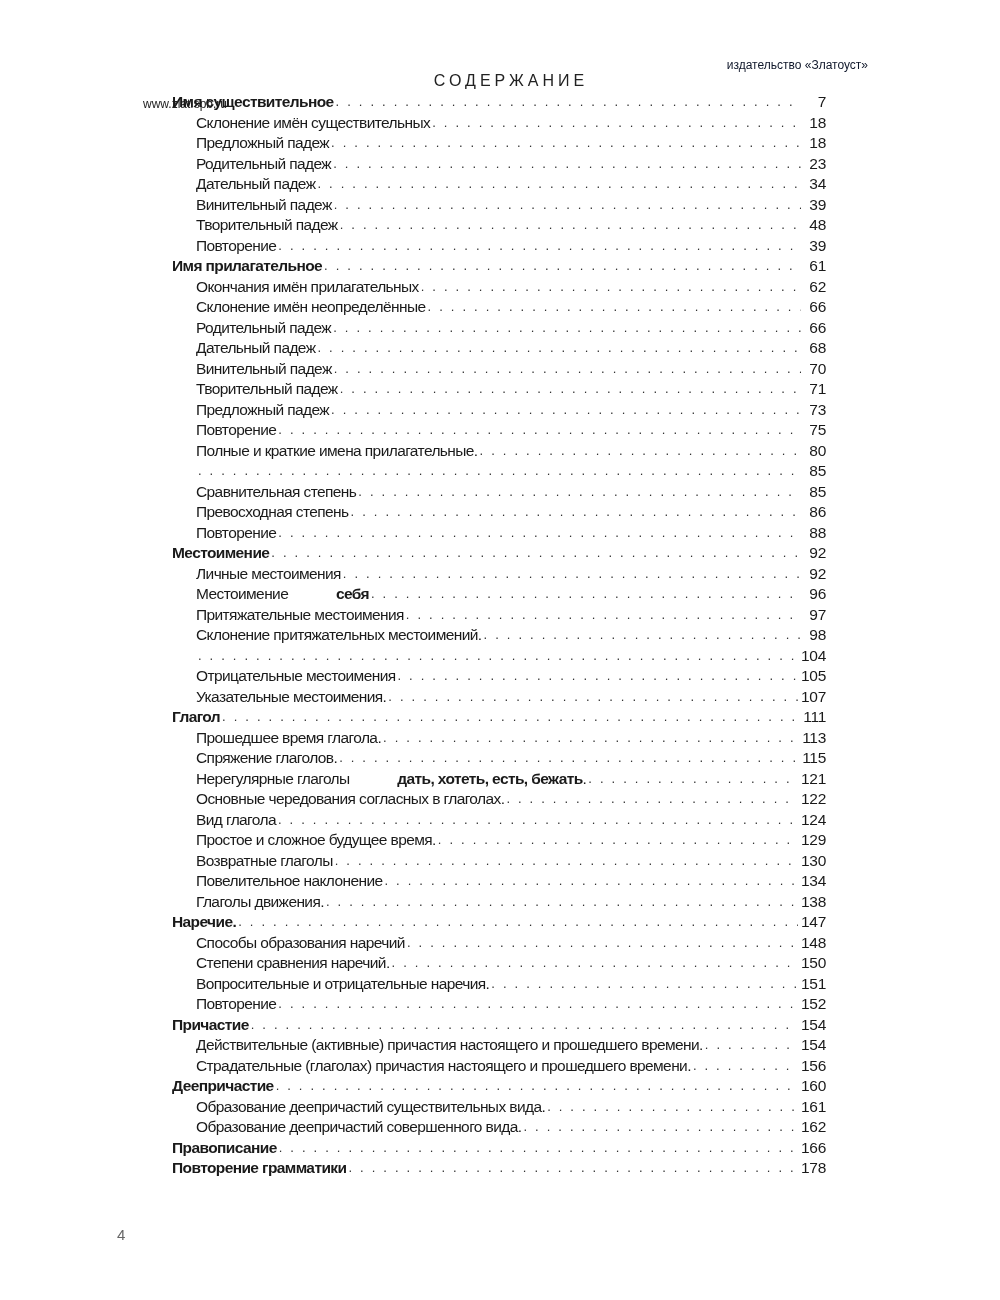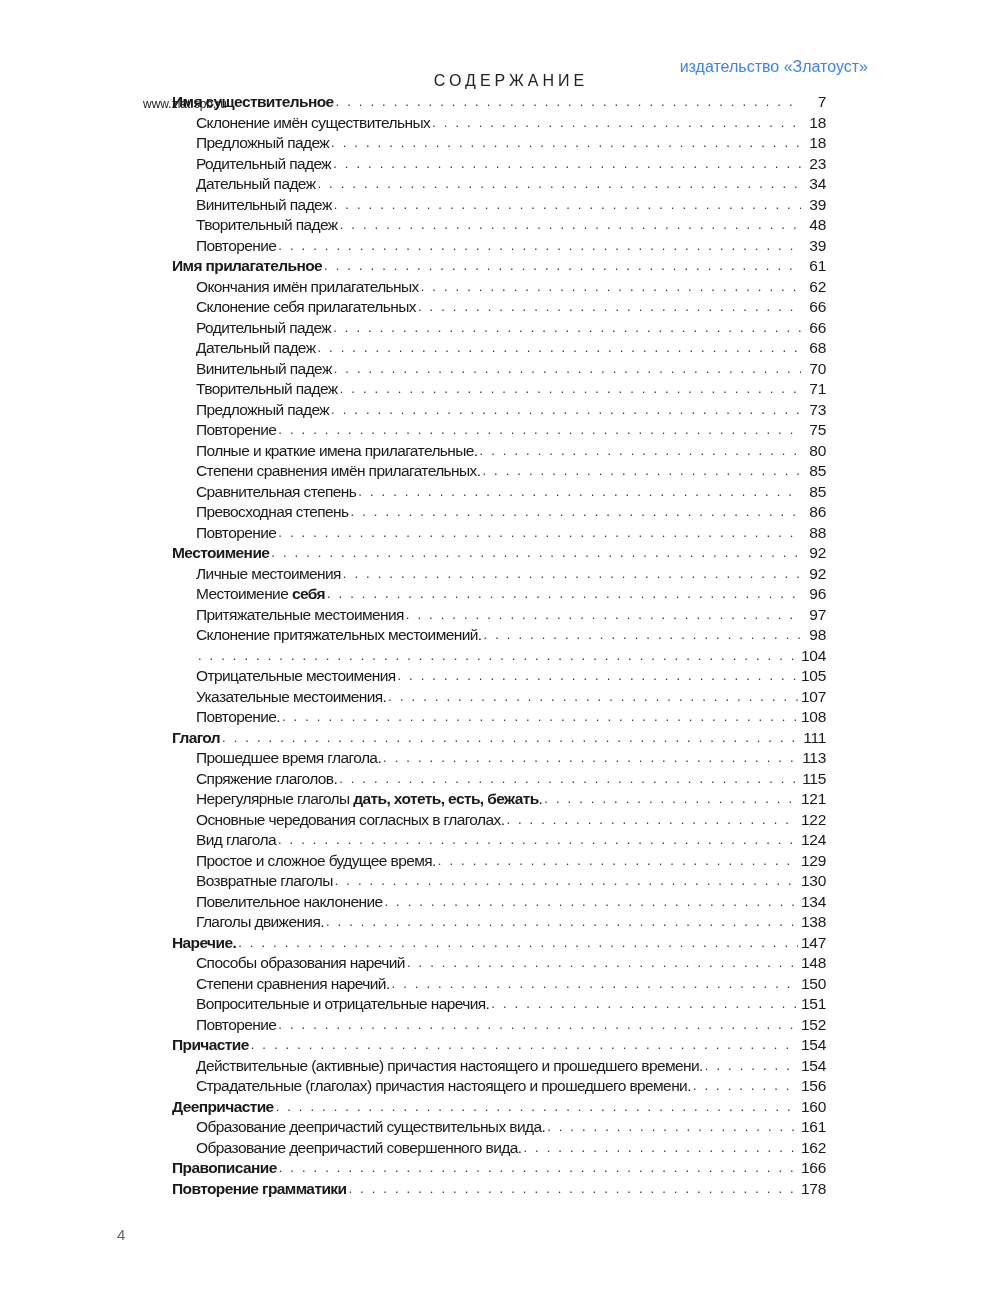"издательство «Златоуст»" .hdr-right { color: #3b82f6 -> #0f172a; font-size: 16px -> 12px }
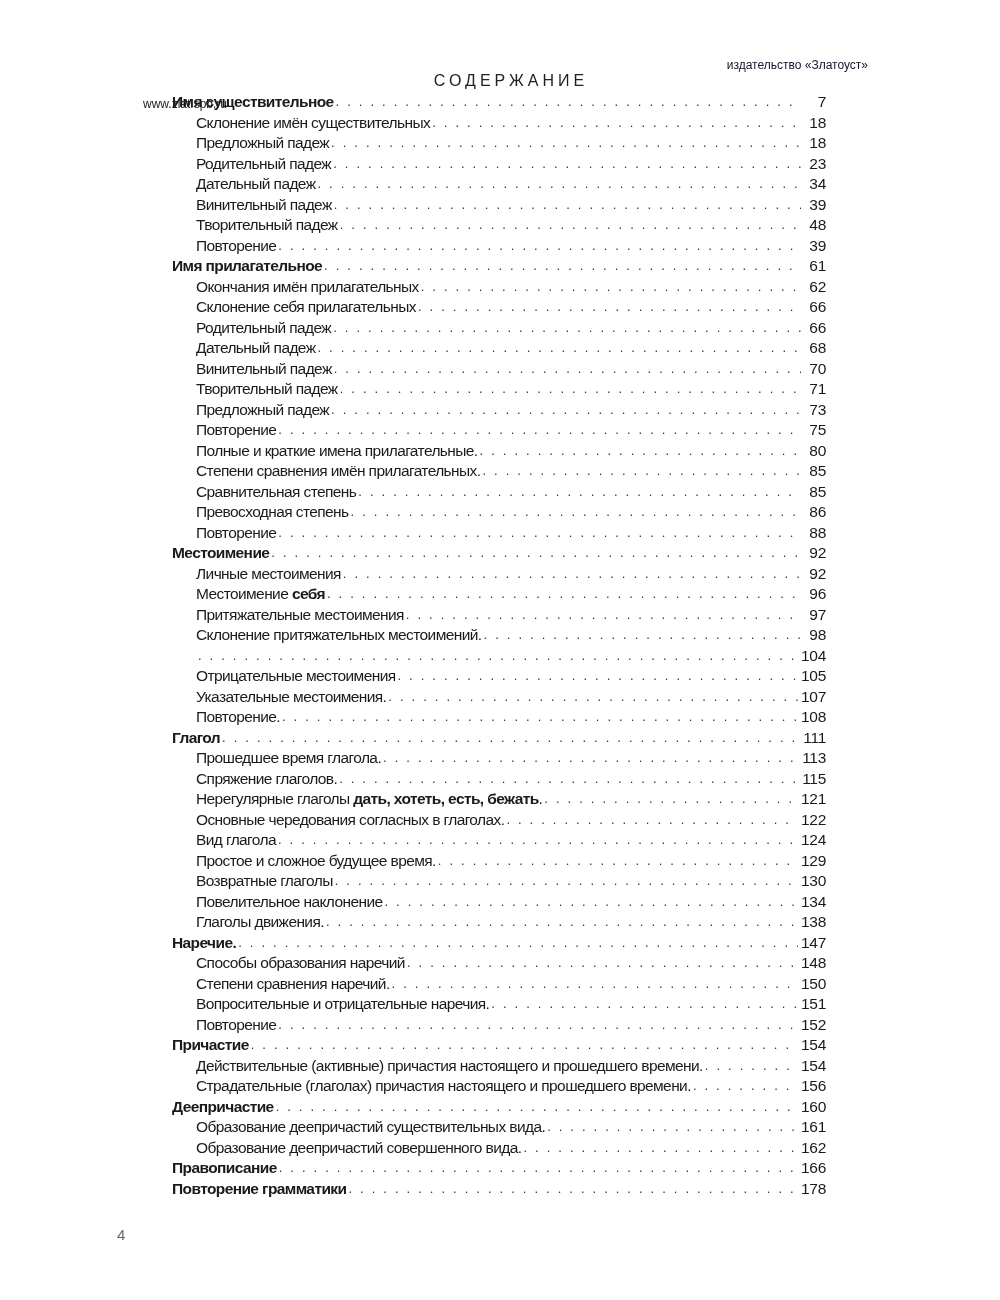"Склонение себя прилагательных" span { text: себя прилагательных -> имён неопределённые }
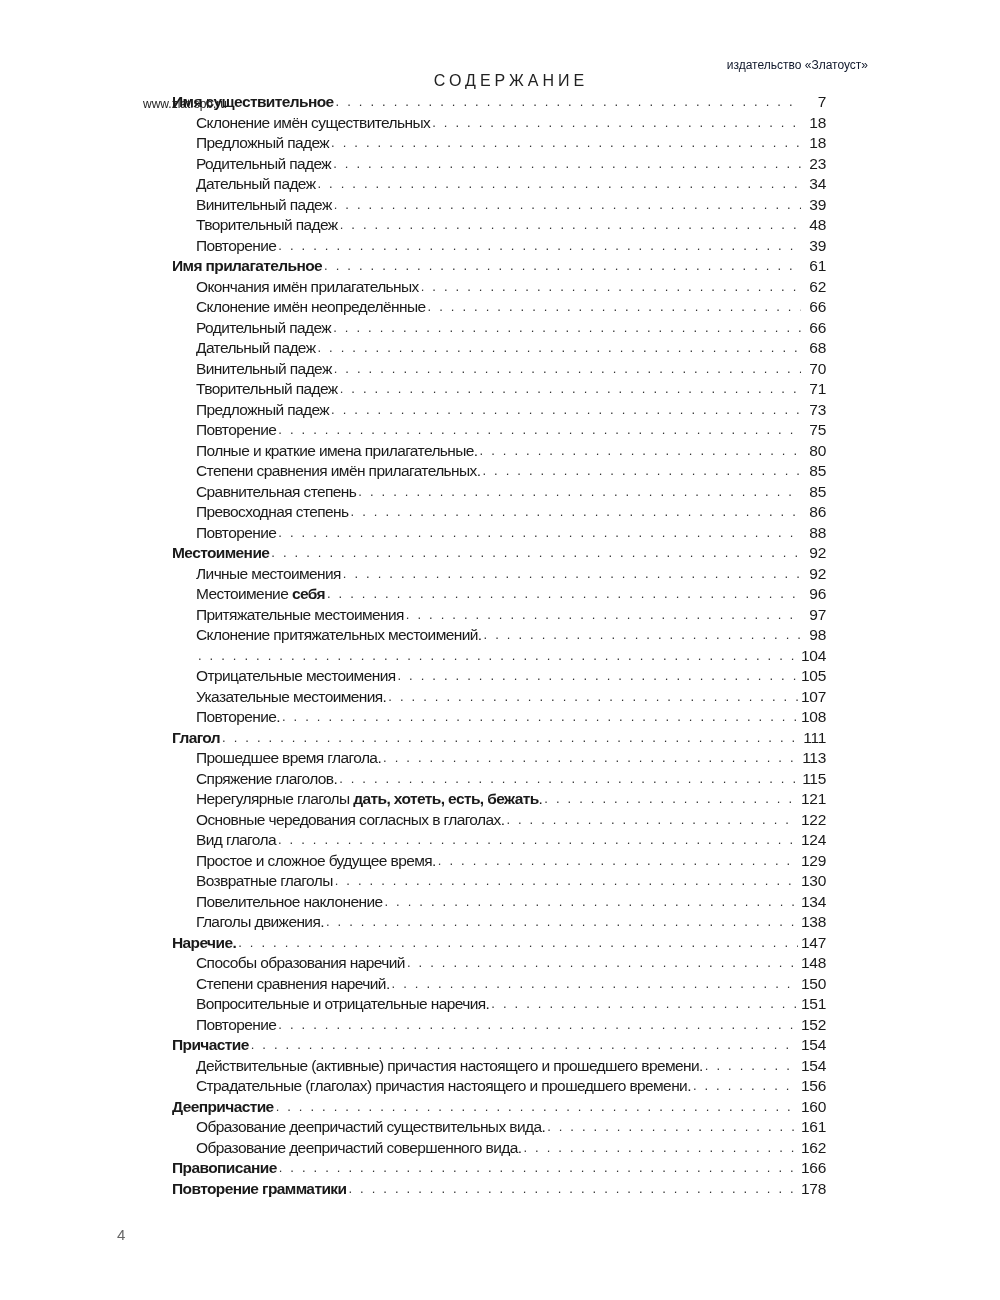"Степени сравнения имён прилагательных." span.lbl { html: <span><span>Степени сравнения имён прилагательных.</span></span> -> none }
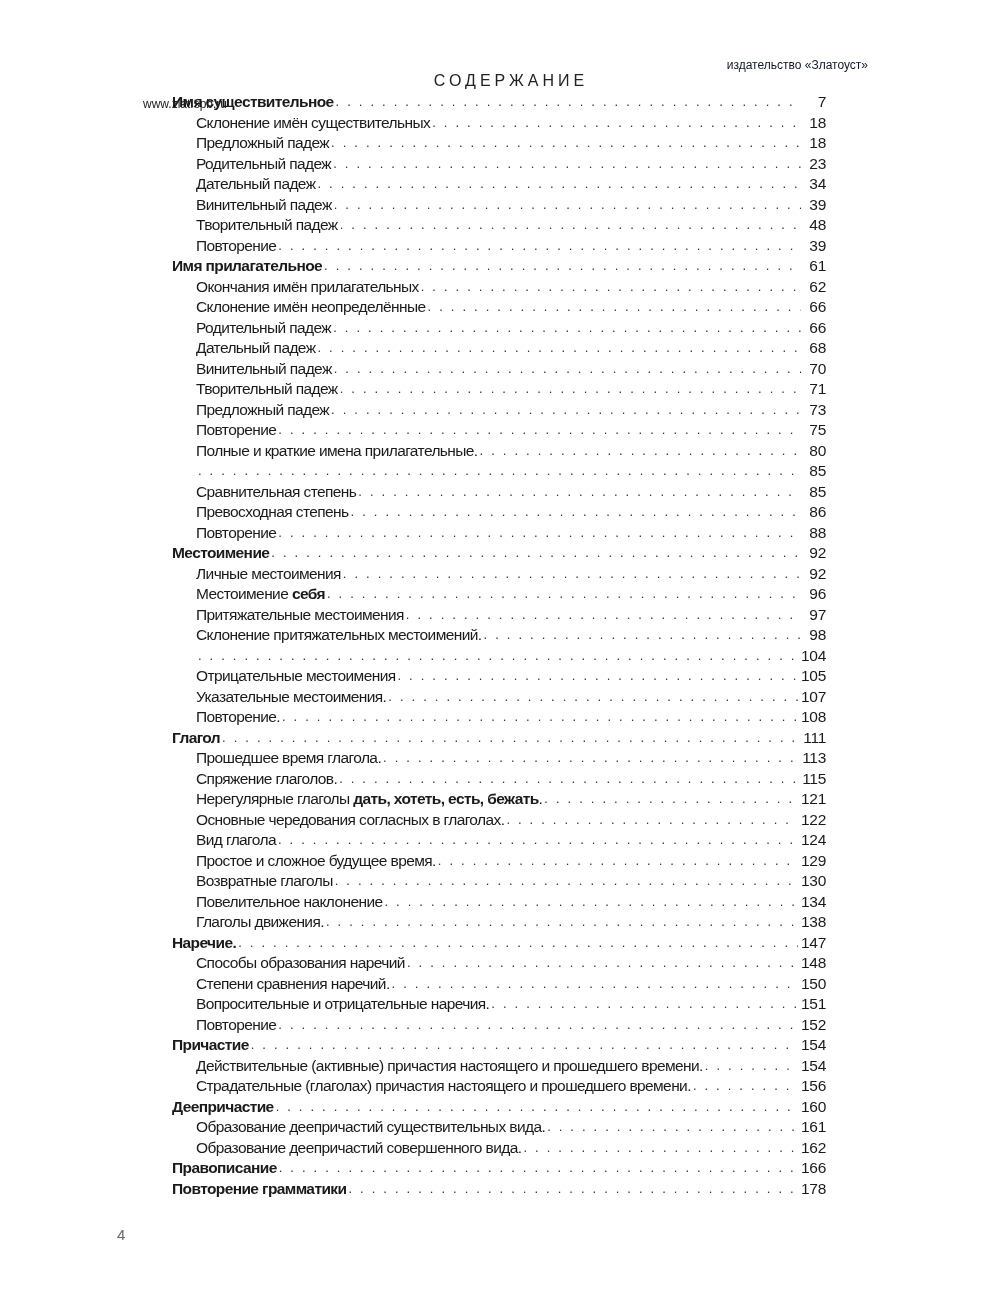"себя" .row .lbl b { margin-left: none -> 44px }
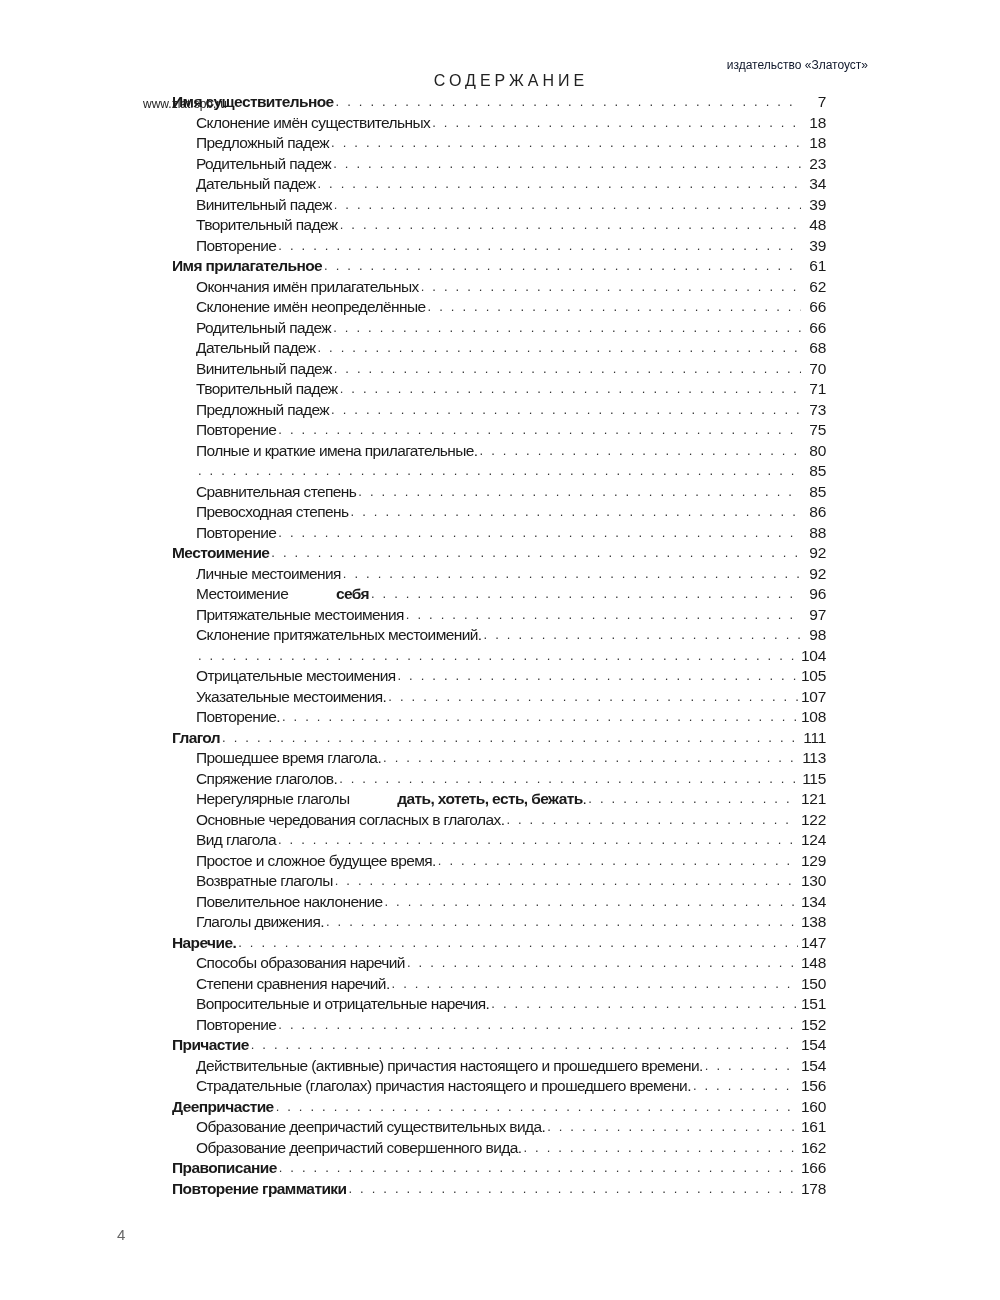"Повторение." div.row { html: <div> <span><span>Повторение.</span></span> <span></span> <span>108</span> </div> -> none }
